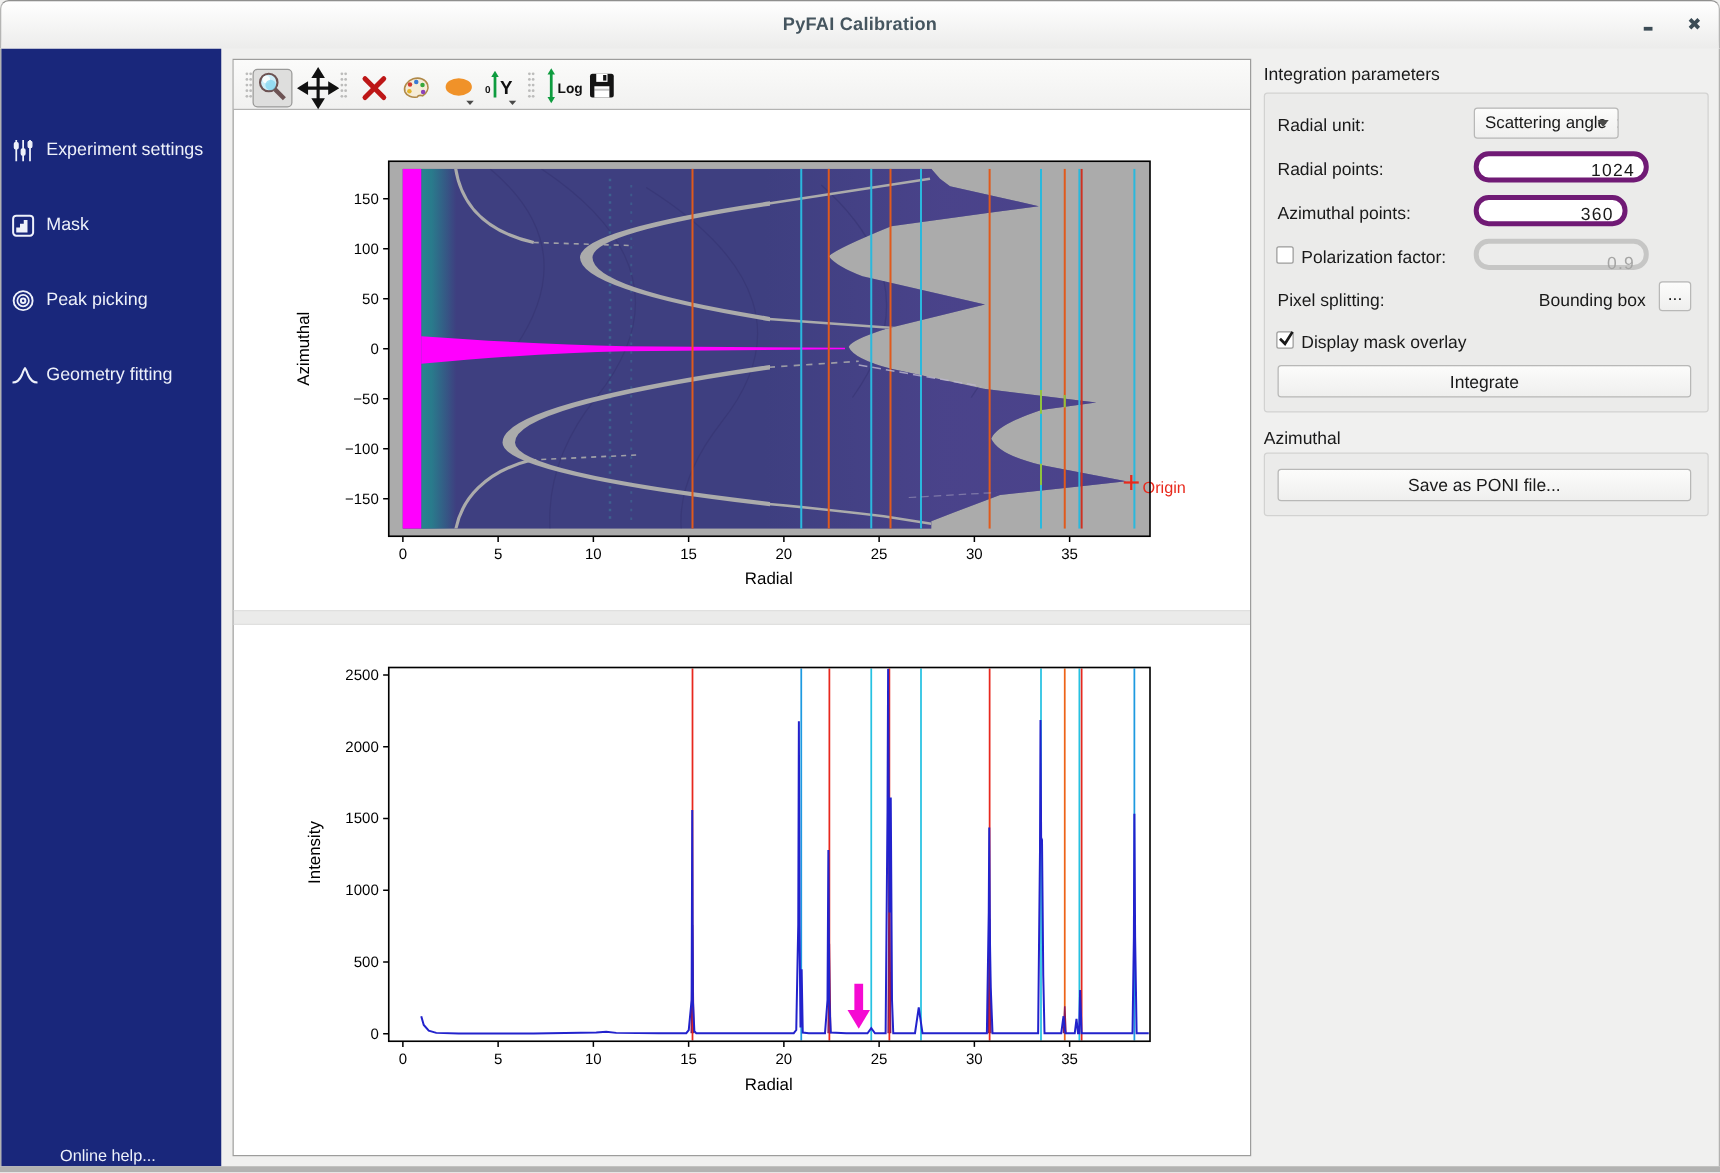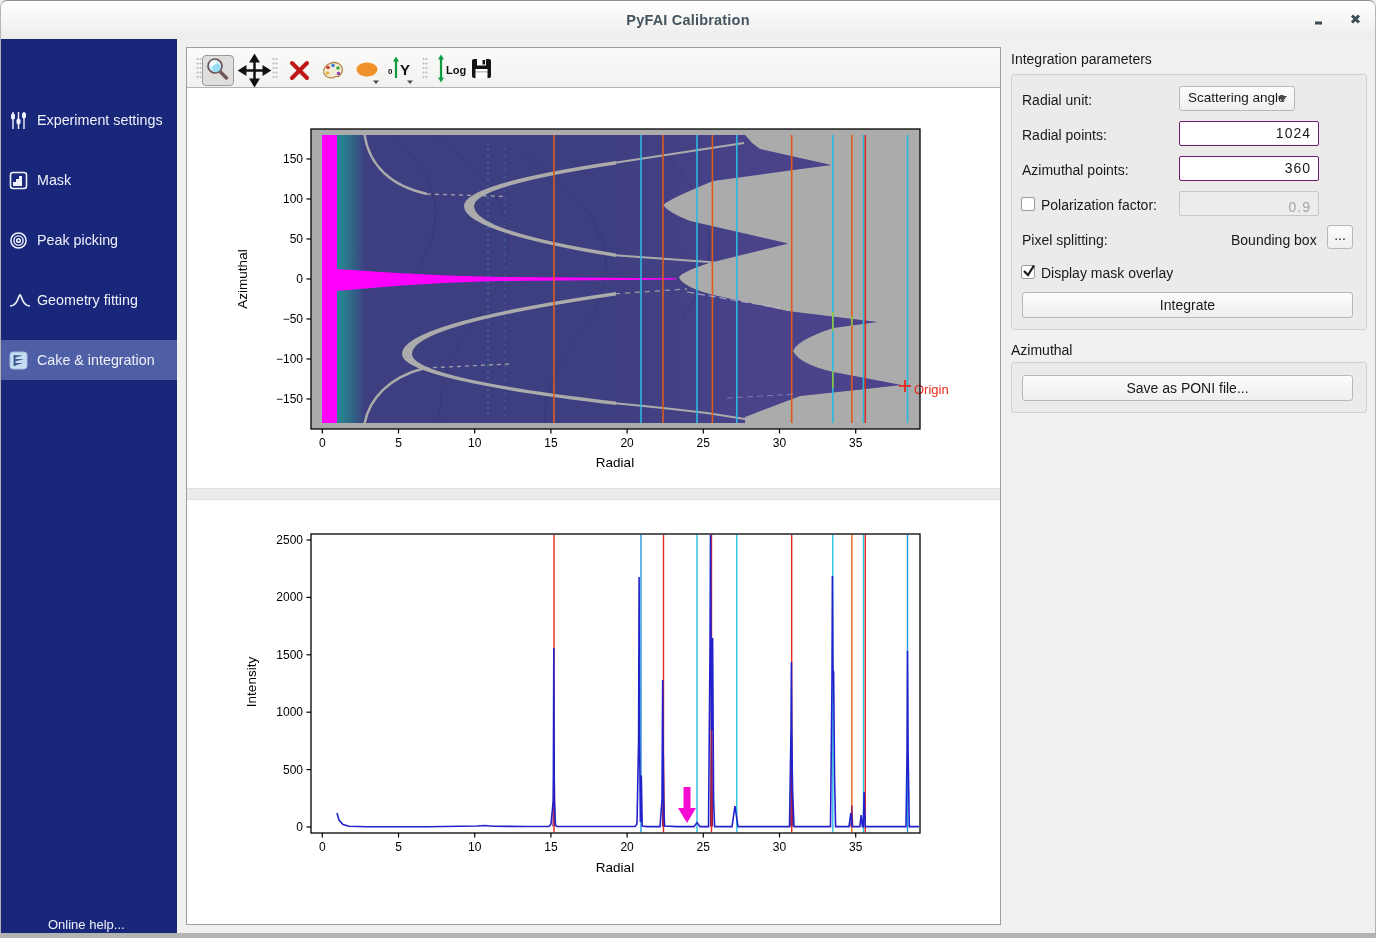"1024" .field { border: 1px solid #701a75 -> 4px solid #701a75; border-radius: 2px -> 12px }
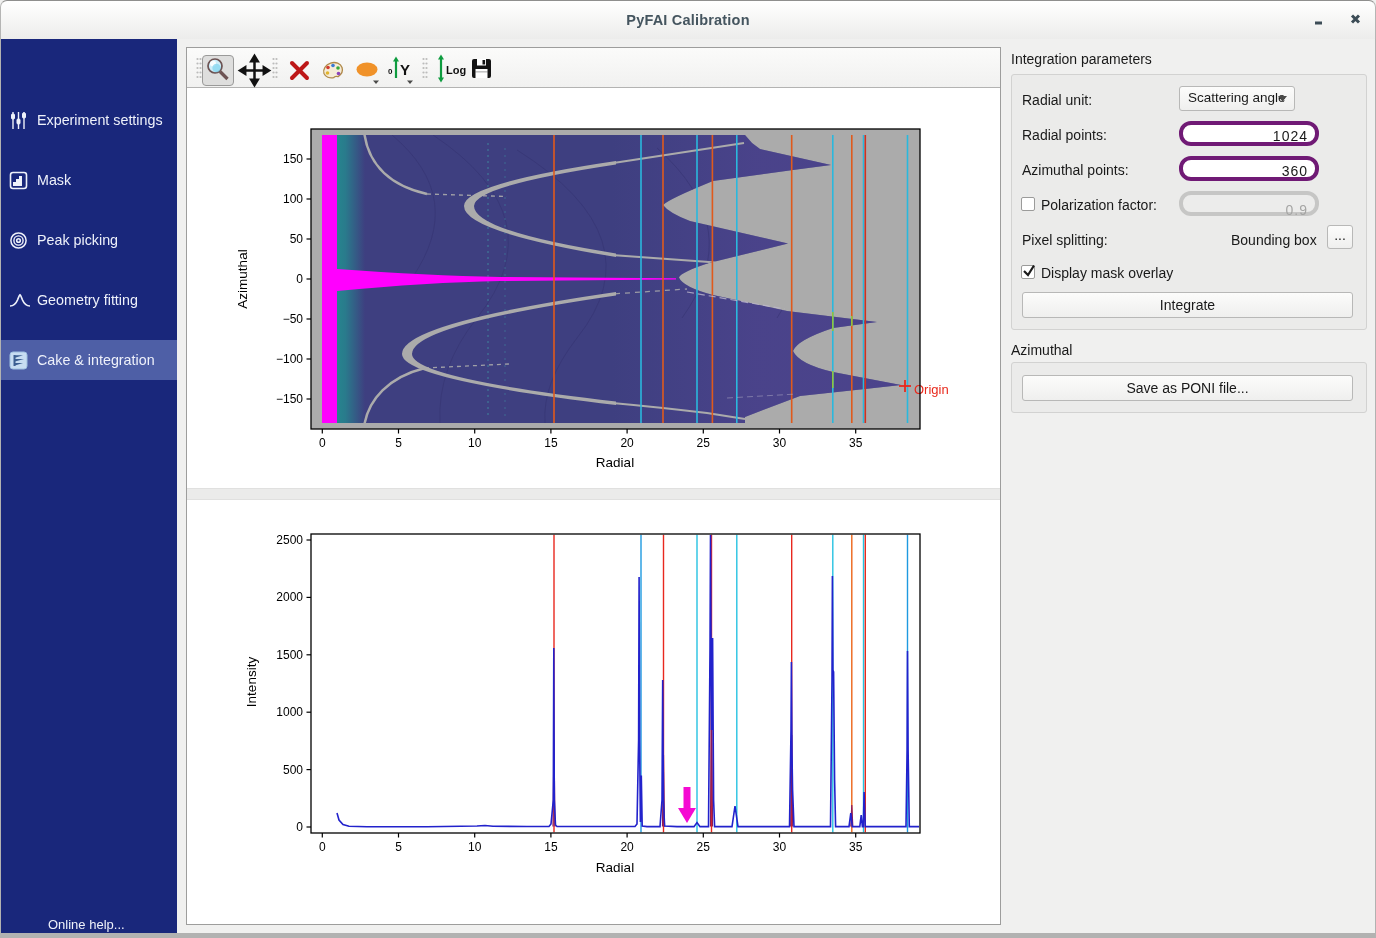"360" div.abs { width: 140px -> 123px }
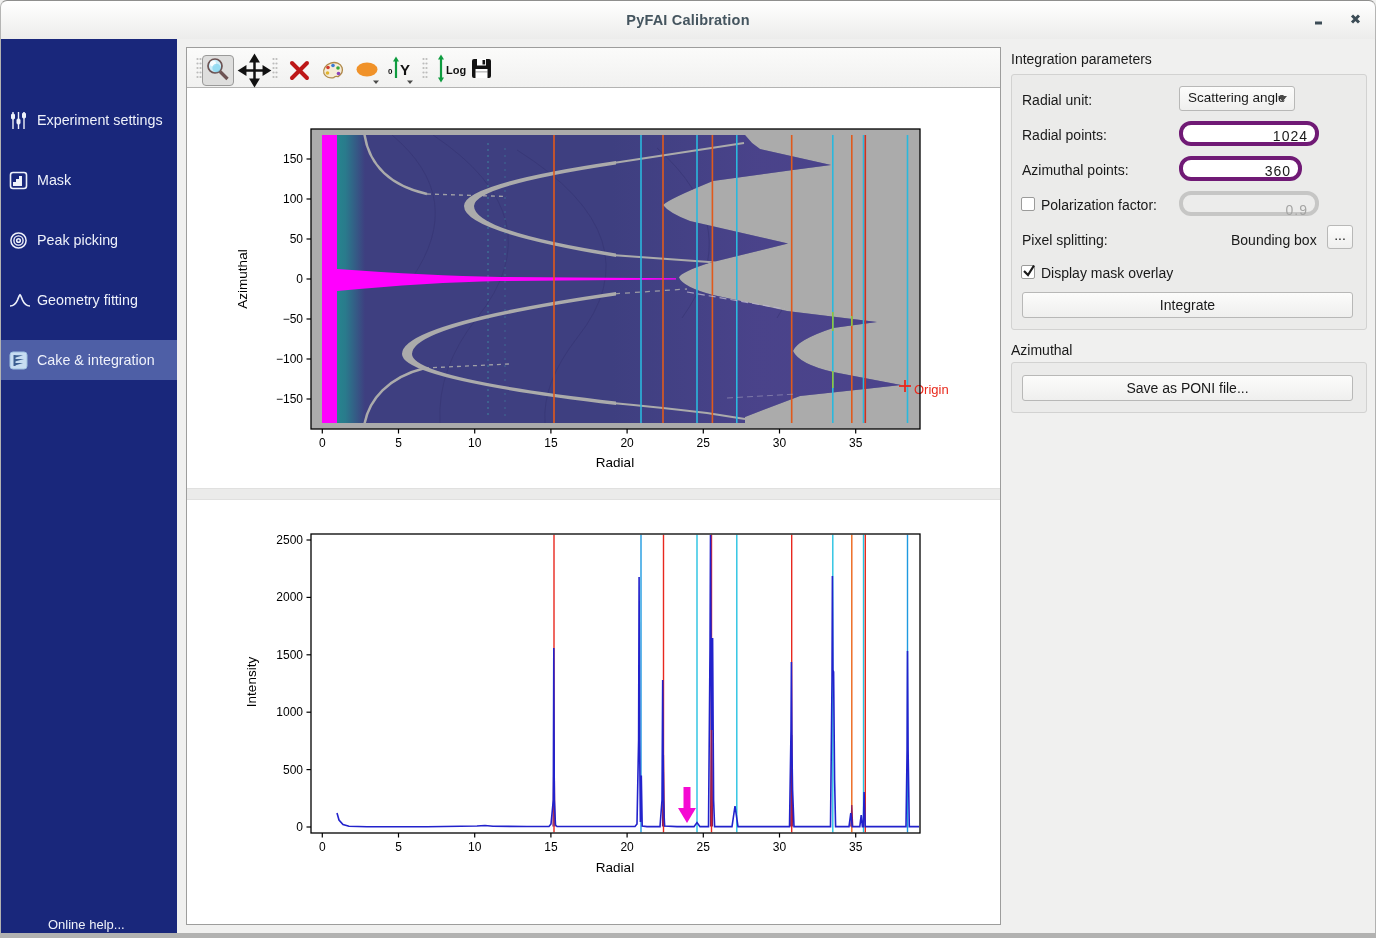"Cake & integration" div.navitem { html: <div> <span>Cake &amp; integration</span> <svg> <rect></rect> <path></path> <path></path> </svg> </div> -> none }
